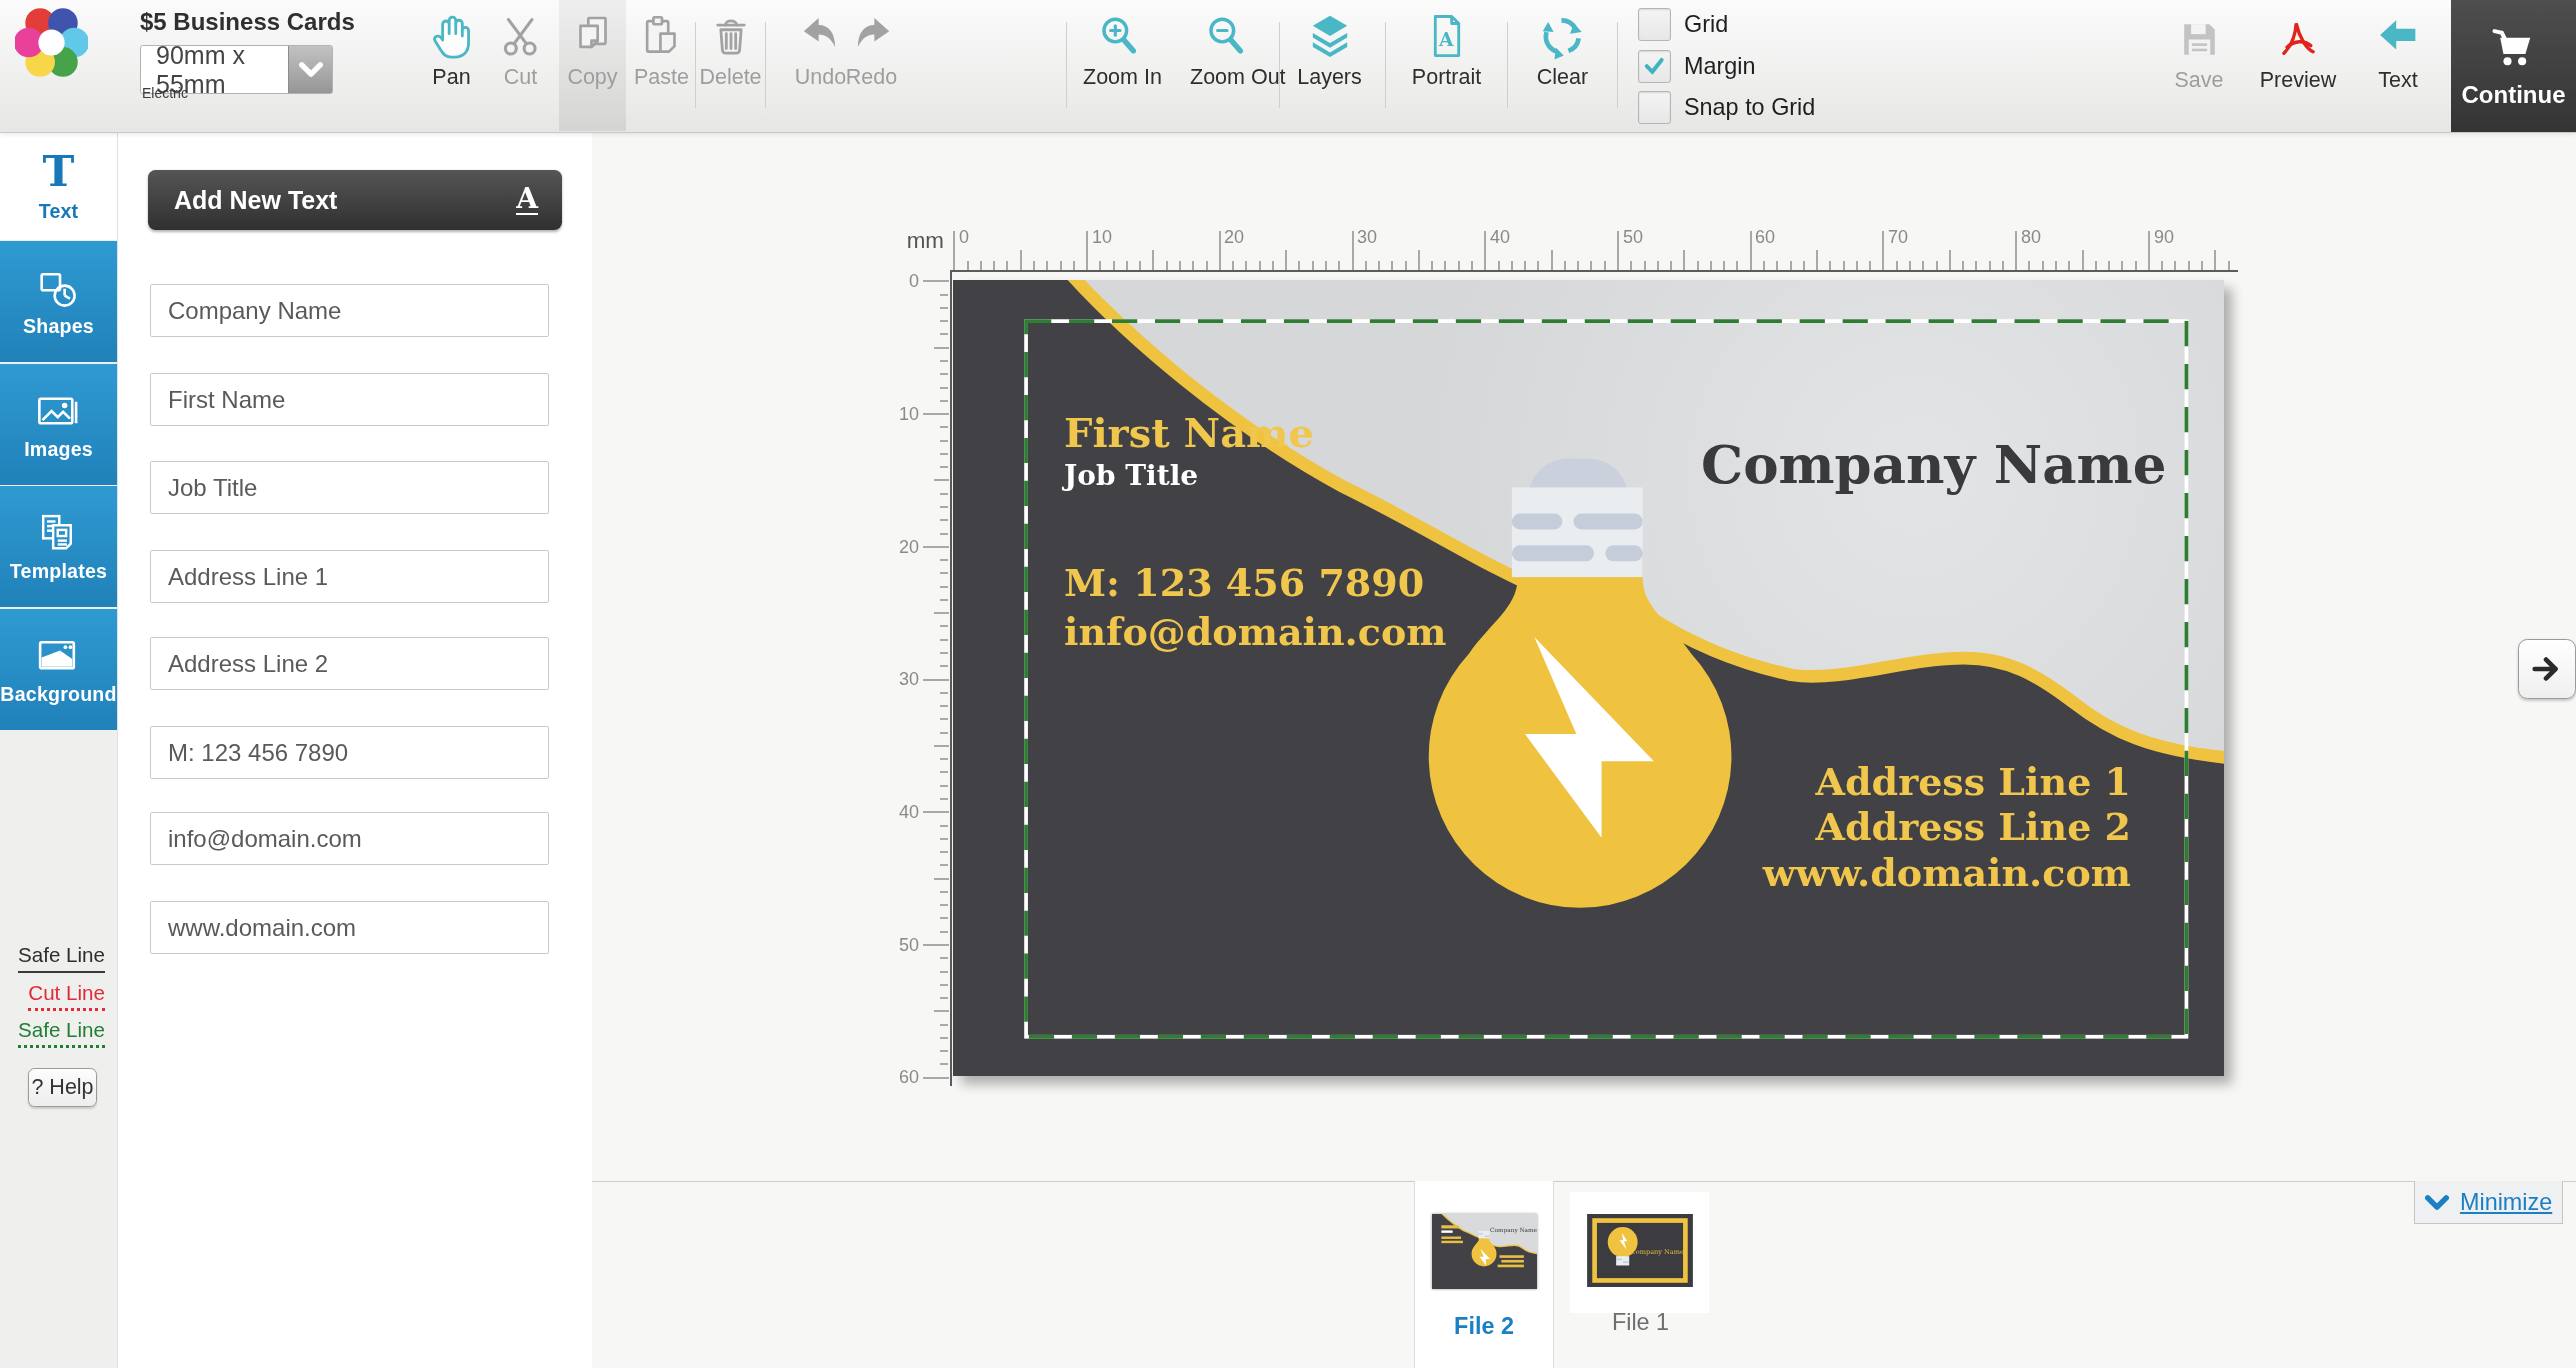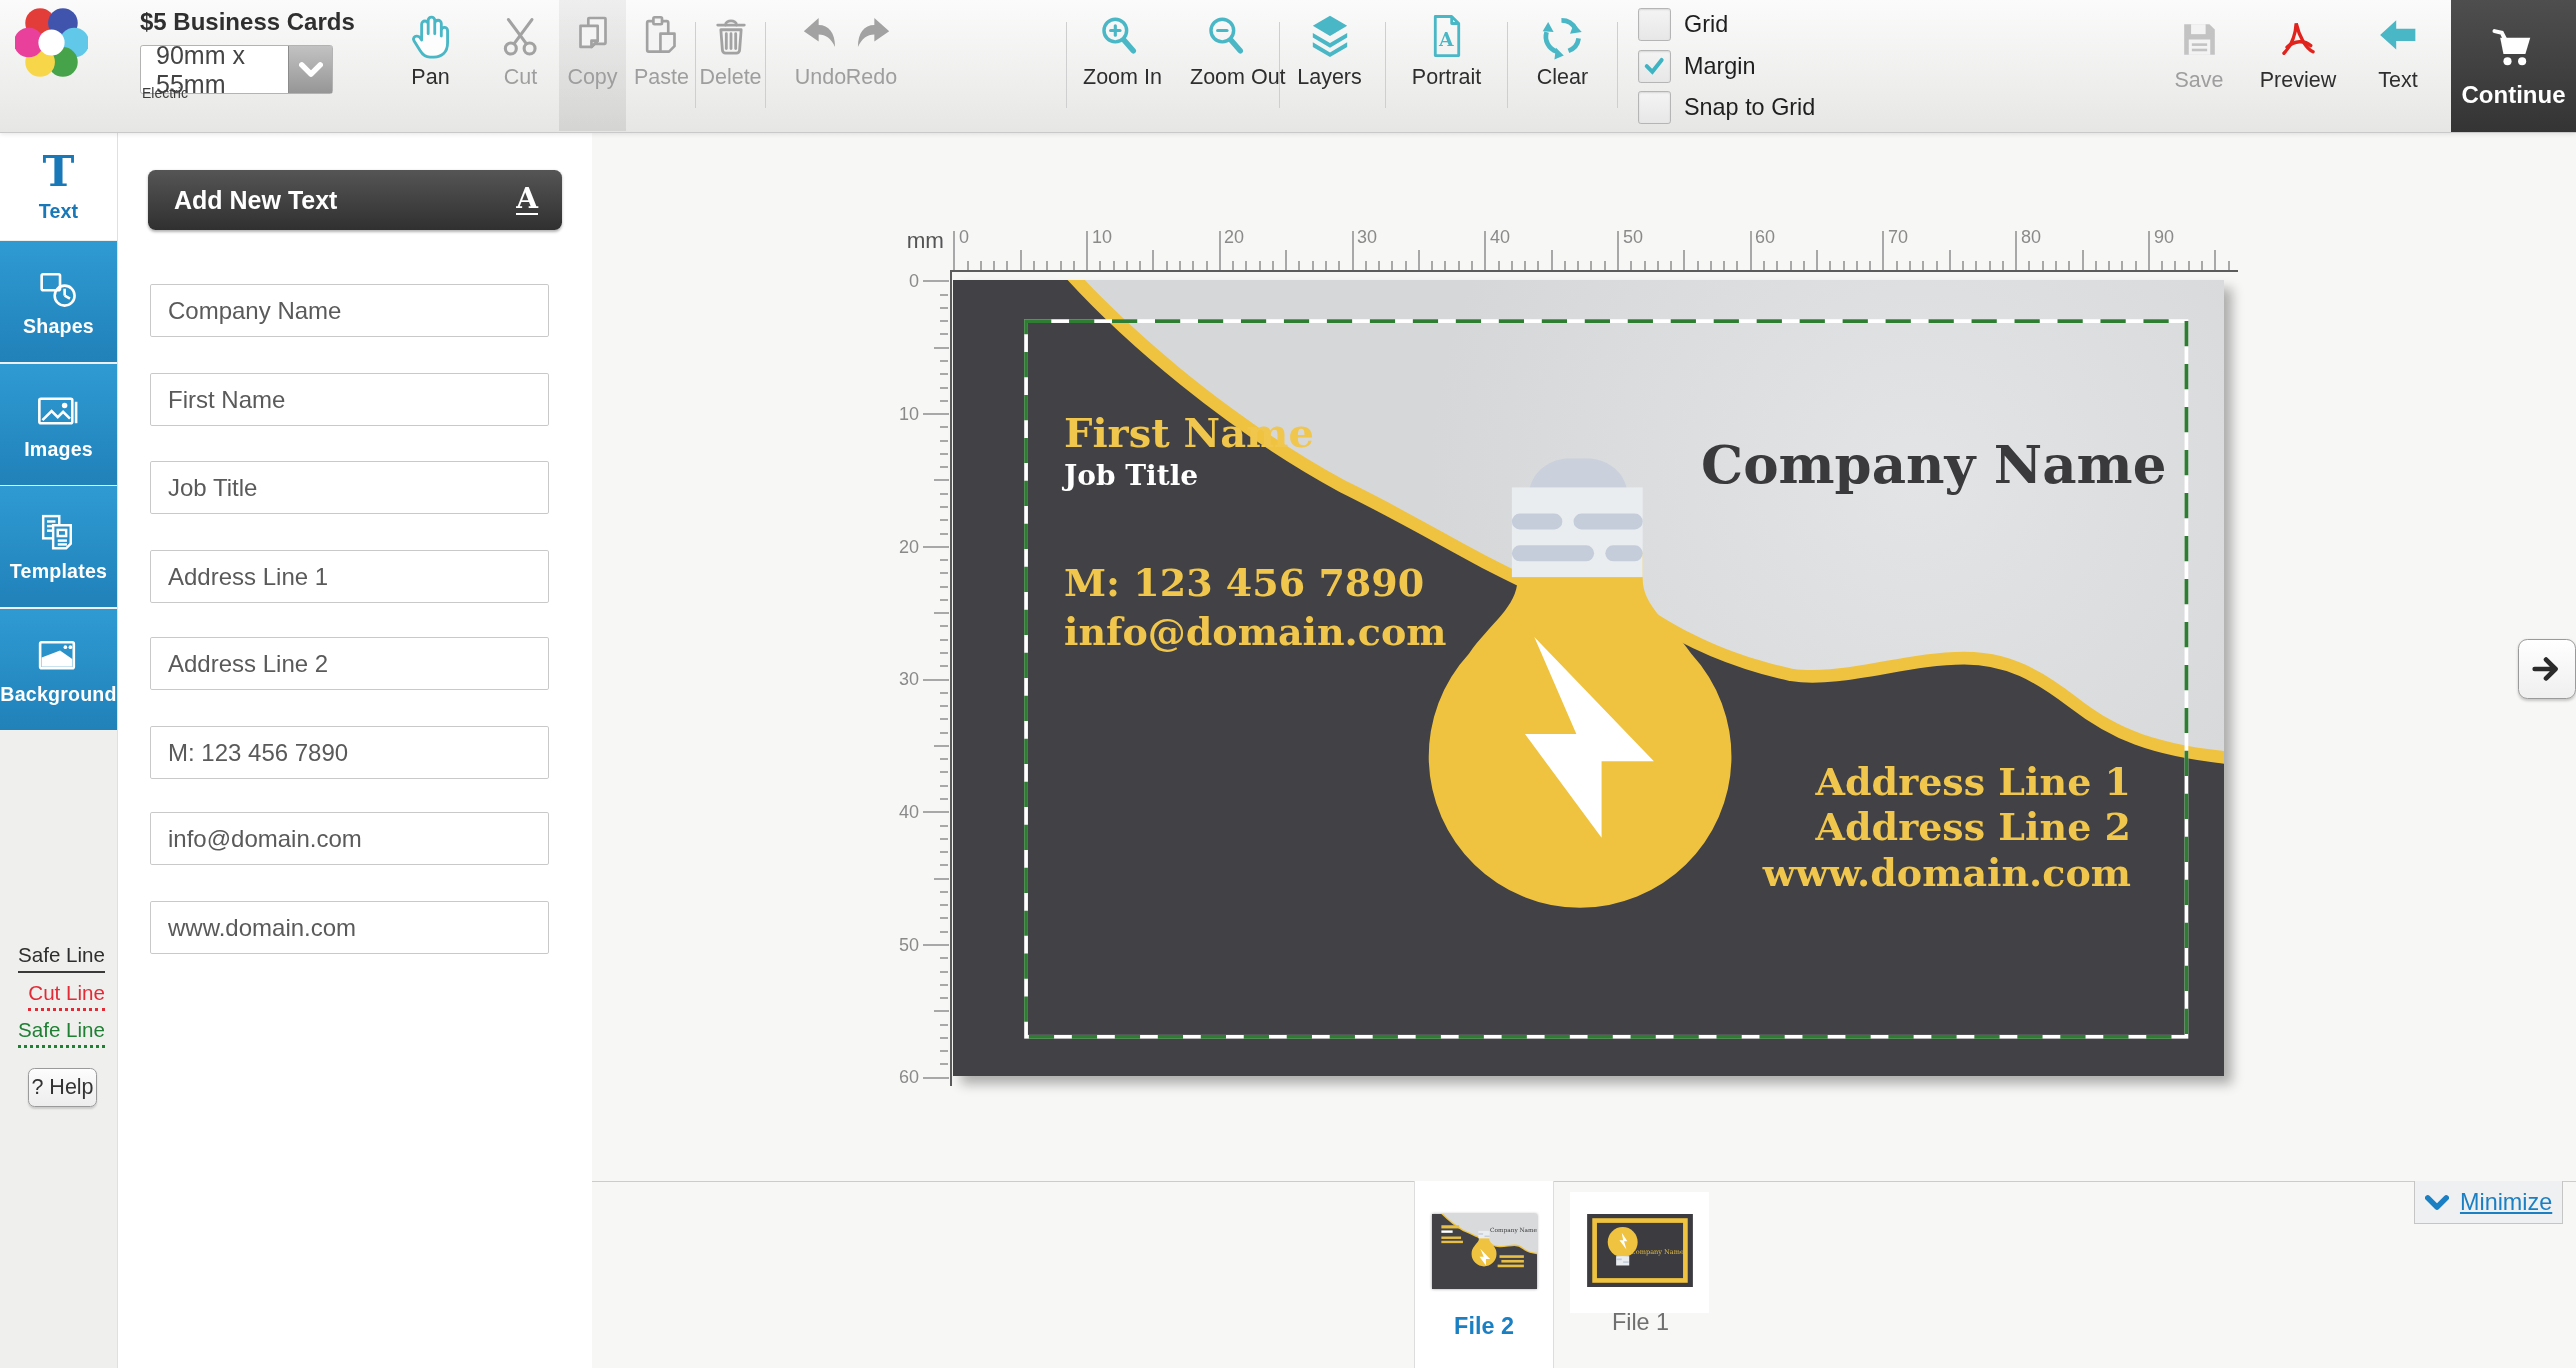"Pan" div.tbtn { left: 394px -> 415px }
